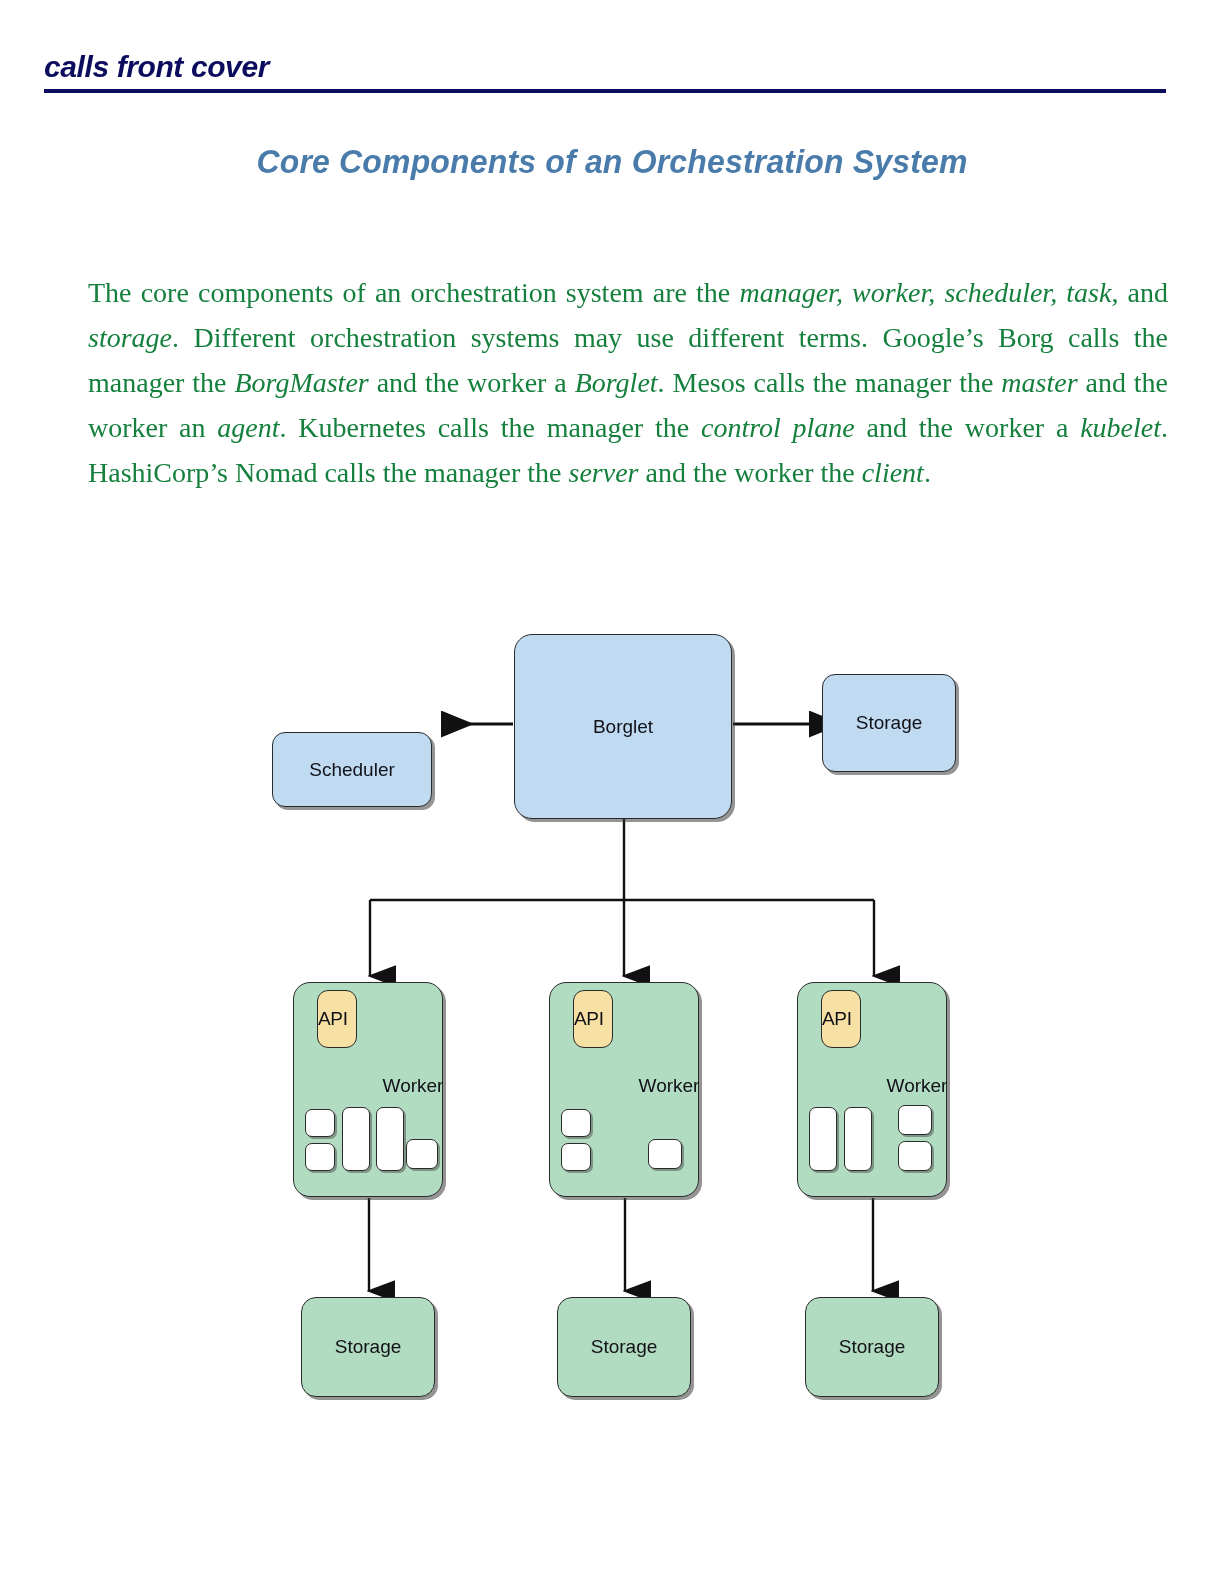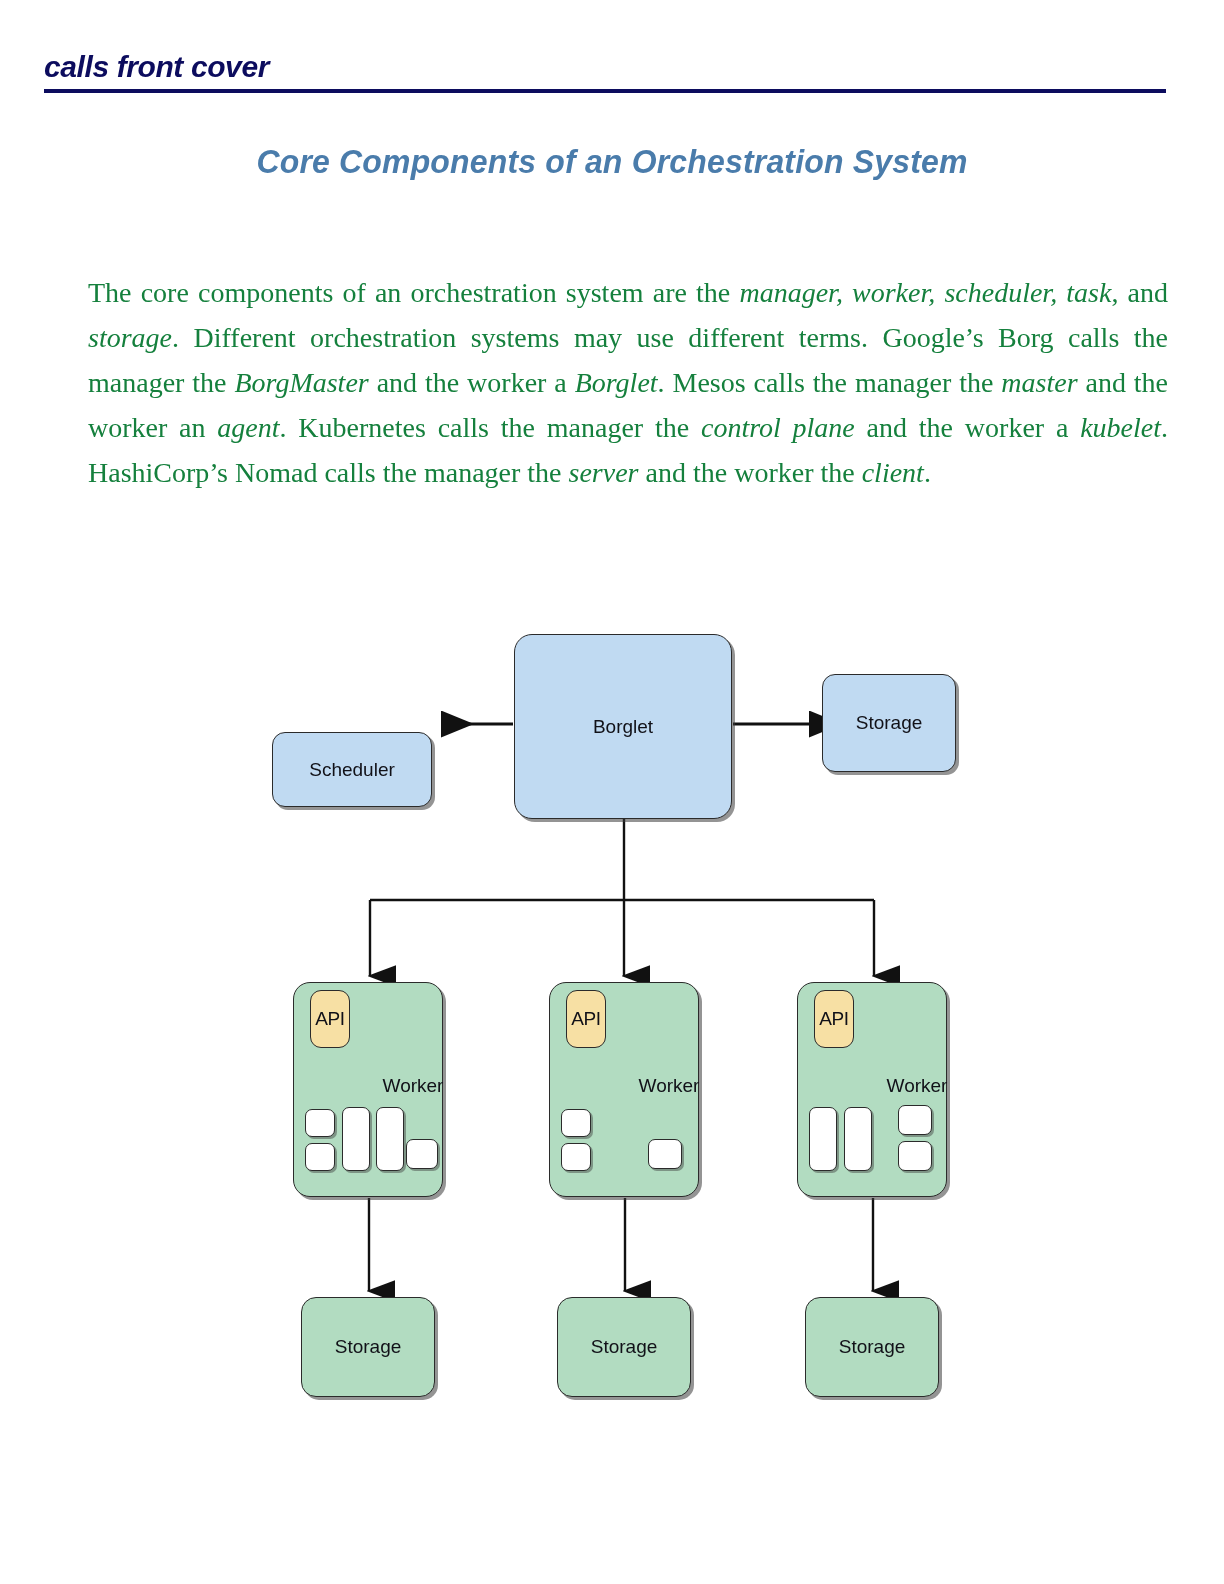"API" .api-badge { justify-content: center -> flex-start; left: 16px -> 23px }
